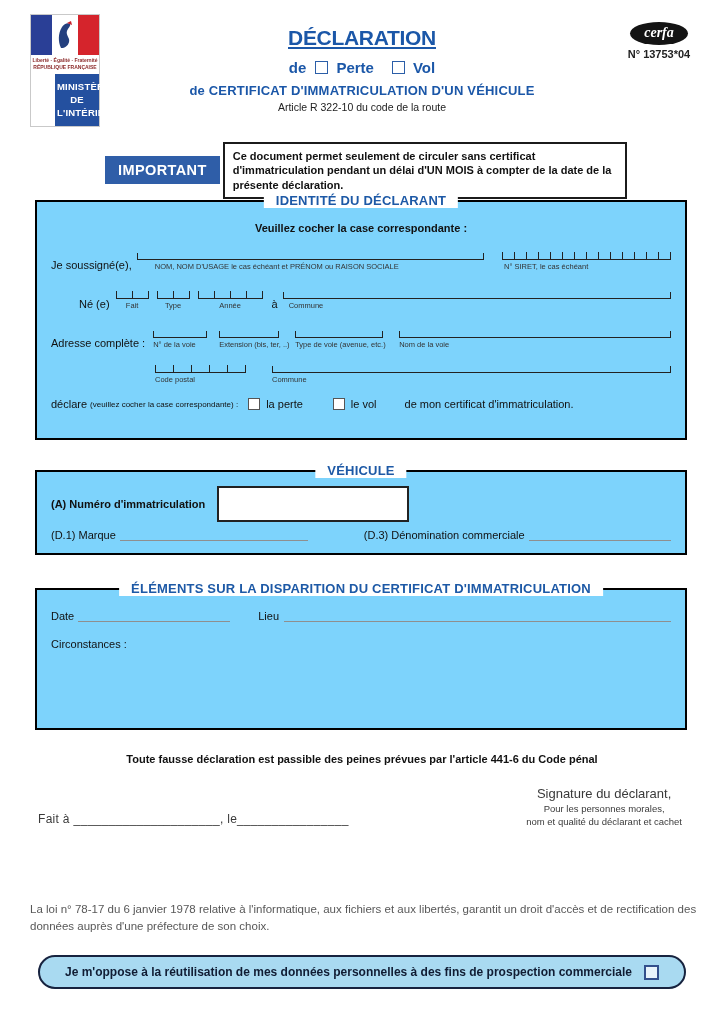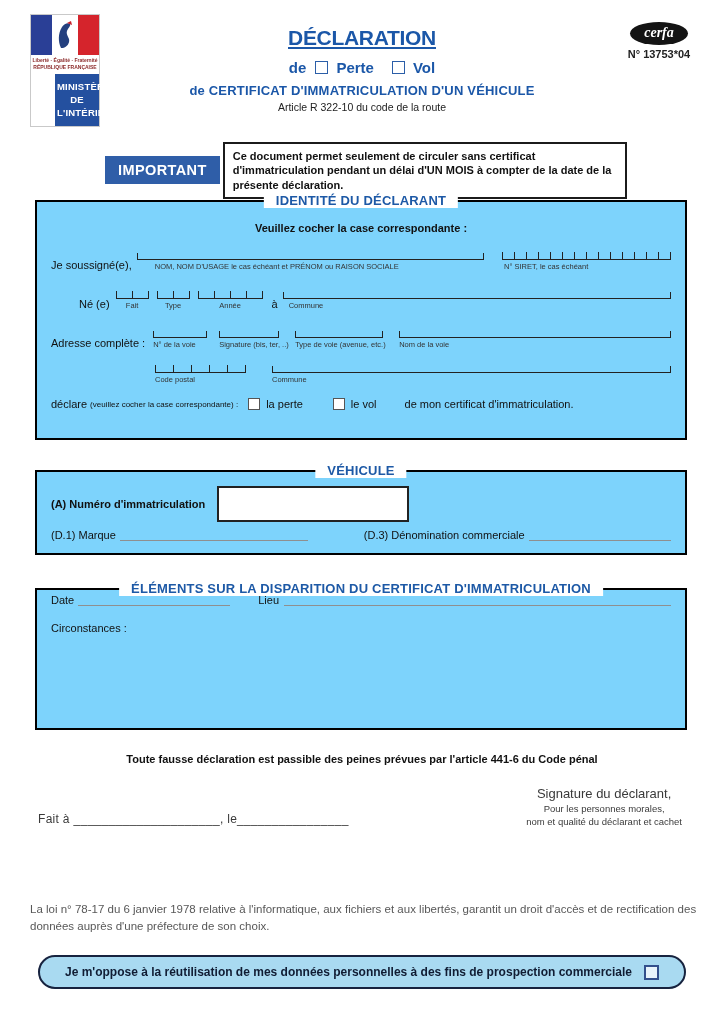"Signature (bis, ter, ..)" span.cap { text: Signature -> Extension }
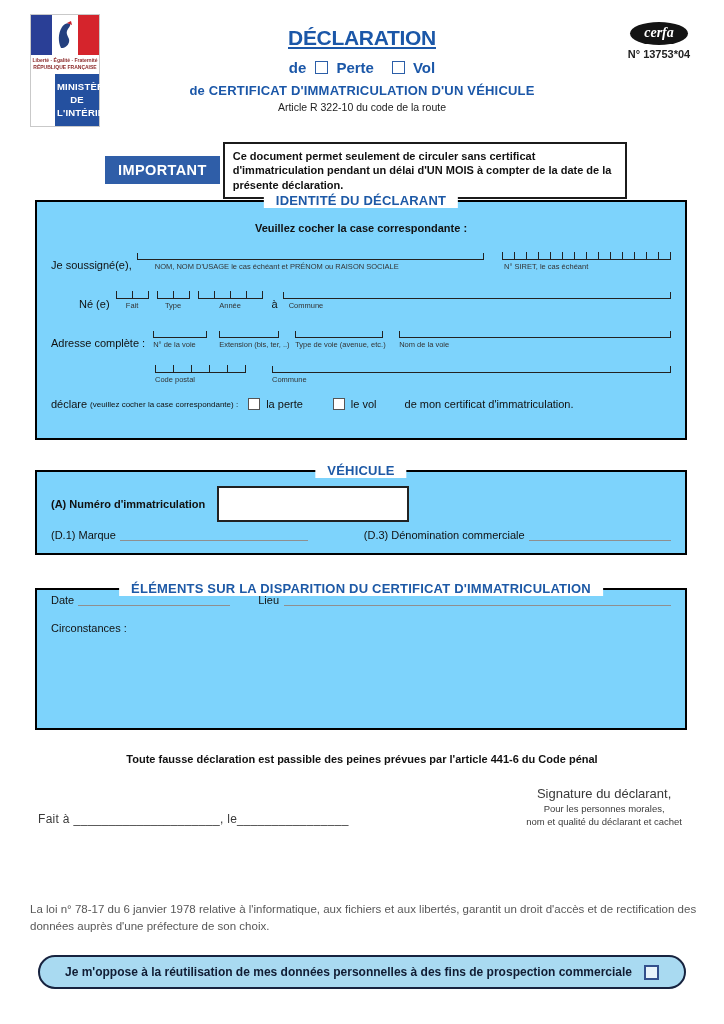"Date" div.row { margin-top: 4px -> 20px }
